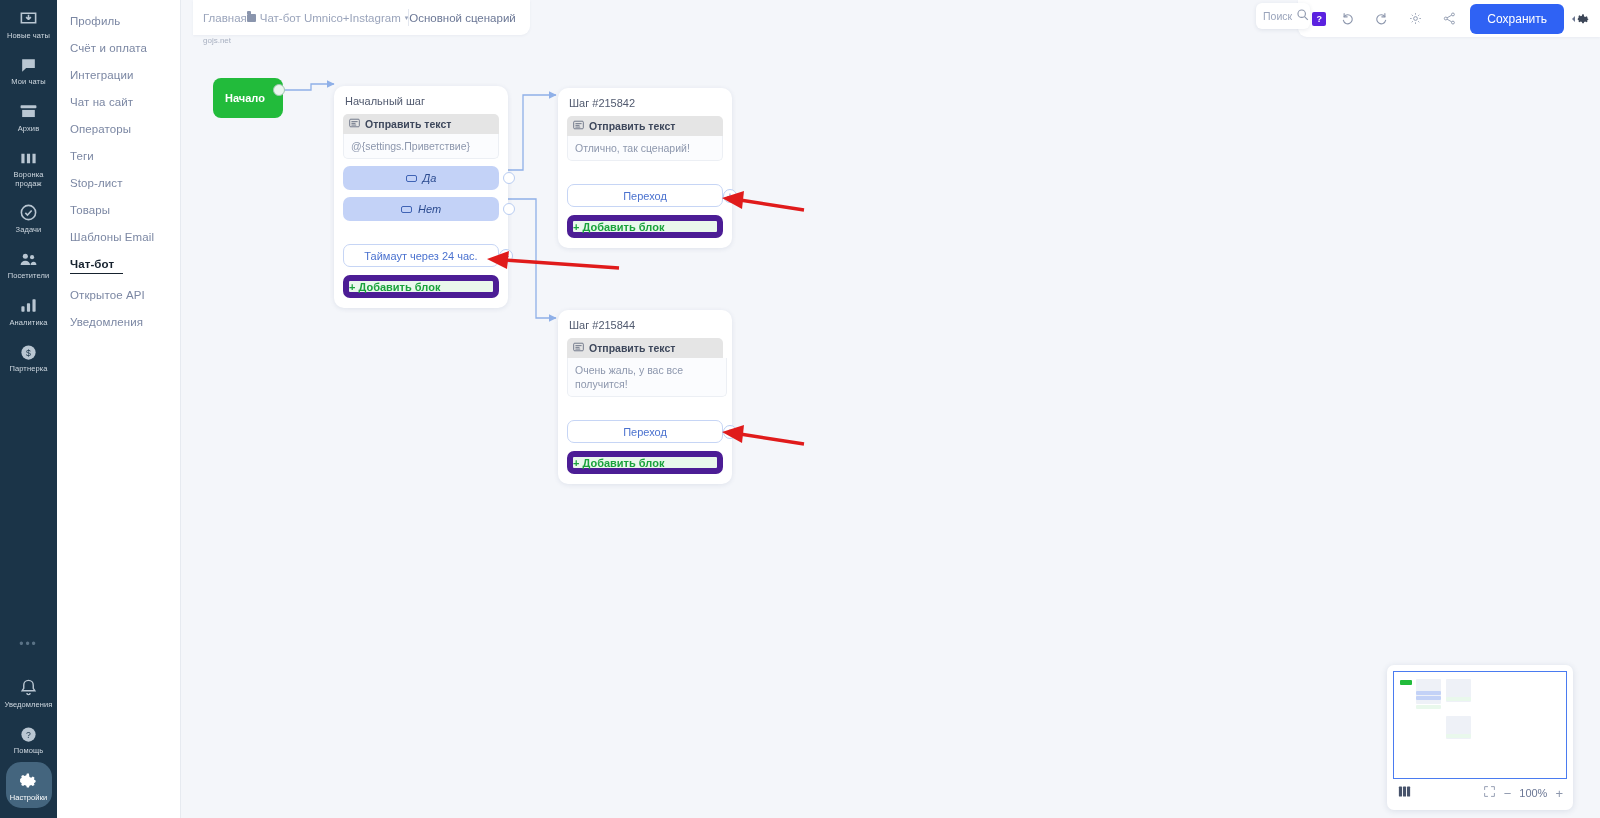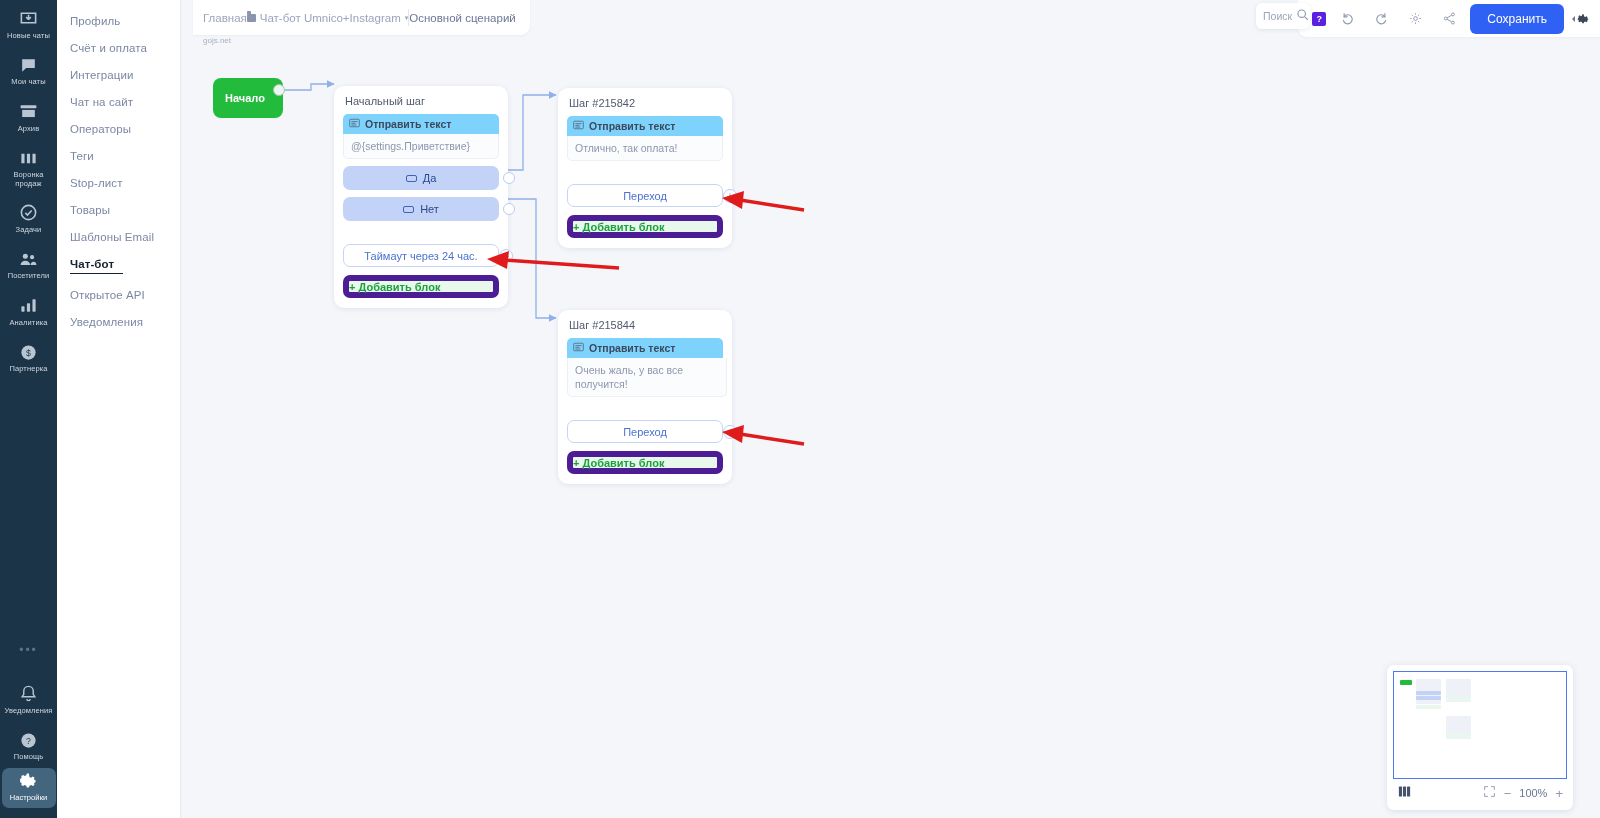"Отправить текст" .blk-head { background: #7dd3fc -> #e5e5e5 }
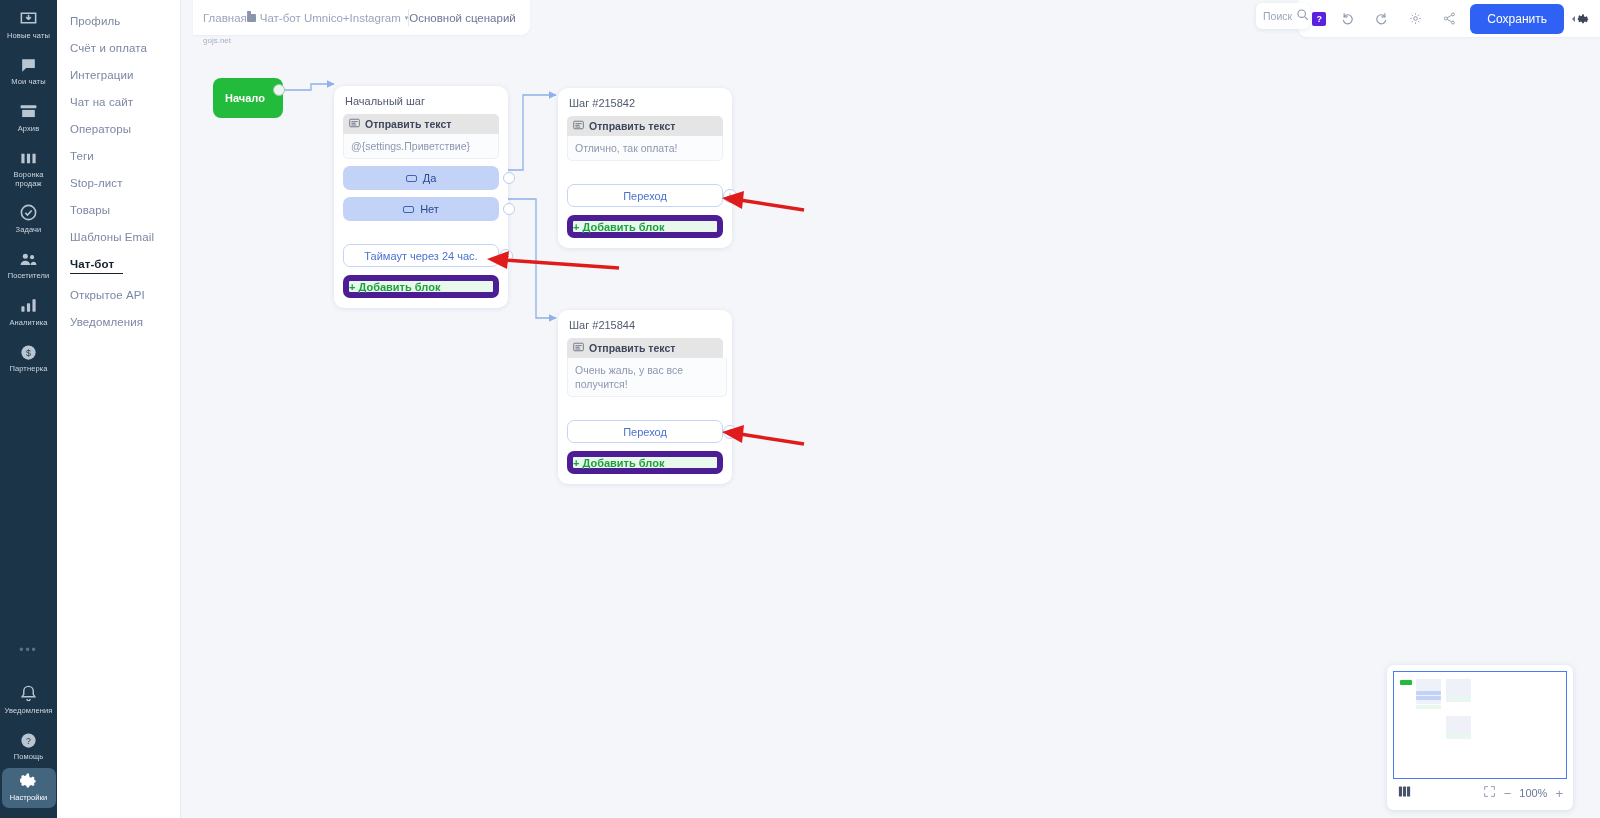"Отлично, так оплата!" div.blk-body { text: оплата -> сценарий }
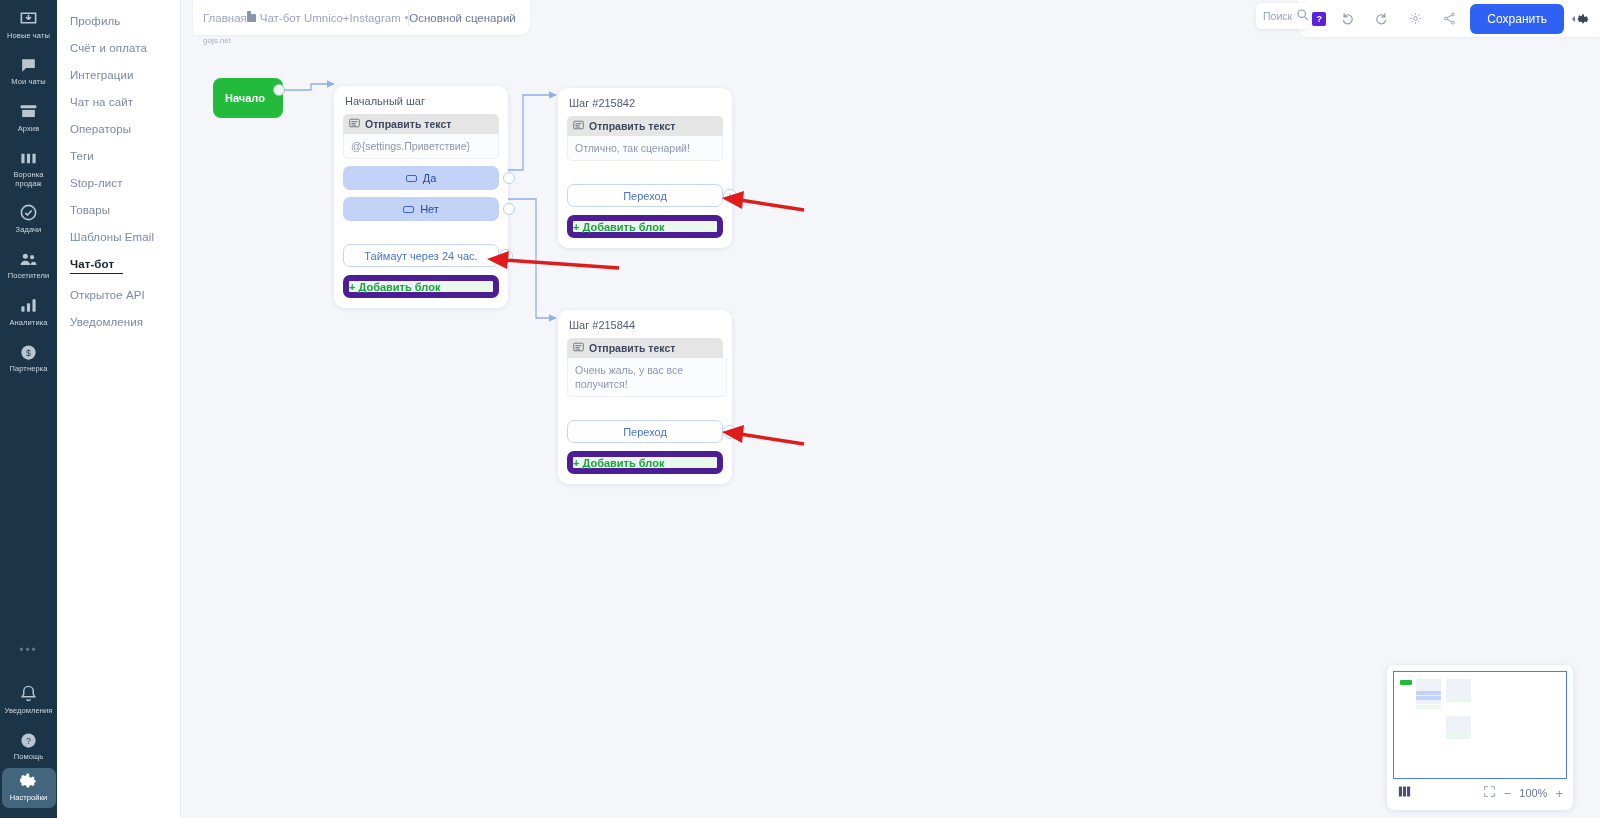"Да" .btn-choice { font-style: none -> italic }
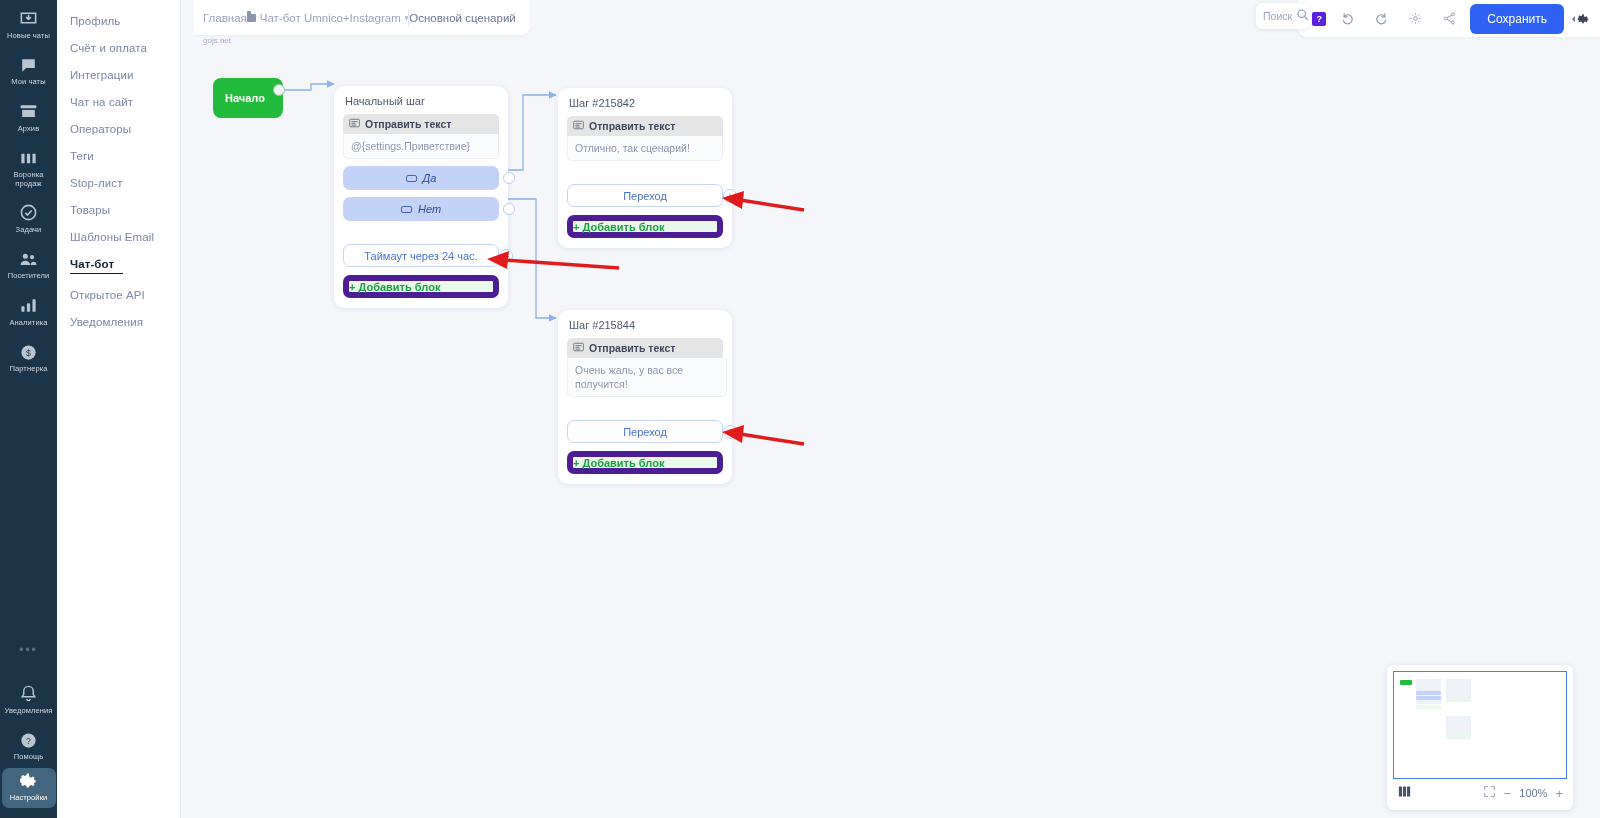"Настройки" .rail-item.active { border-radius: 7px -> 15px; padding: 3px 0 6px -> 9px 0 6px; width: 54px -> 46px }
